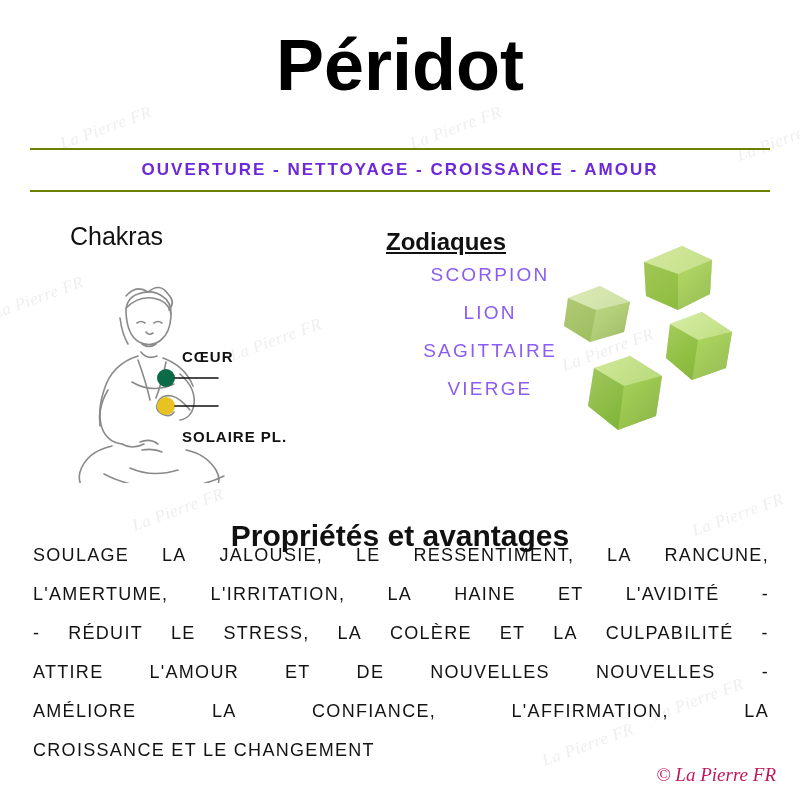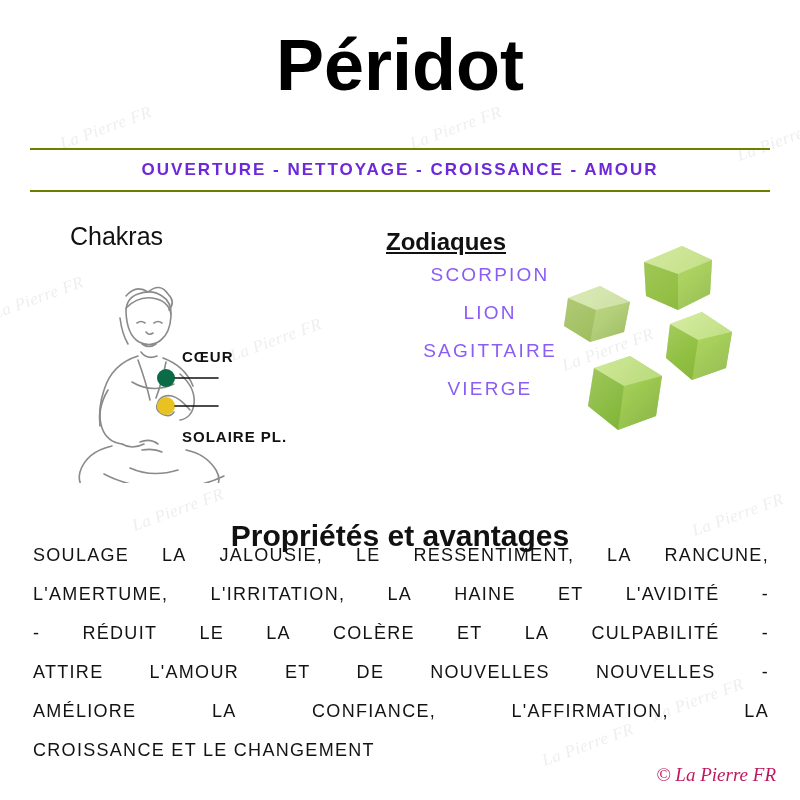"STRESS," span { html: none -> <span>STRESS,</span> }
